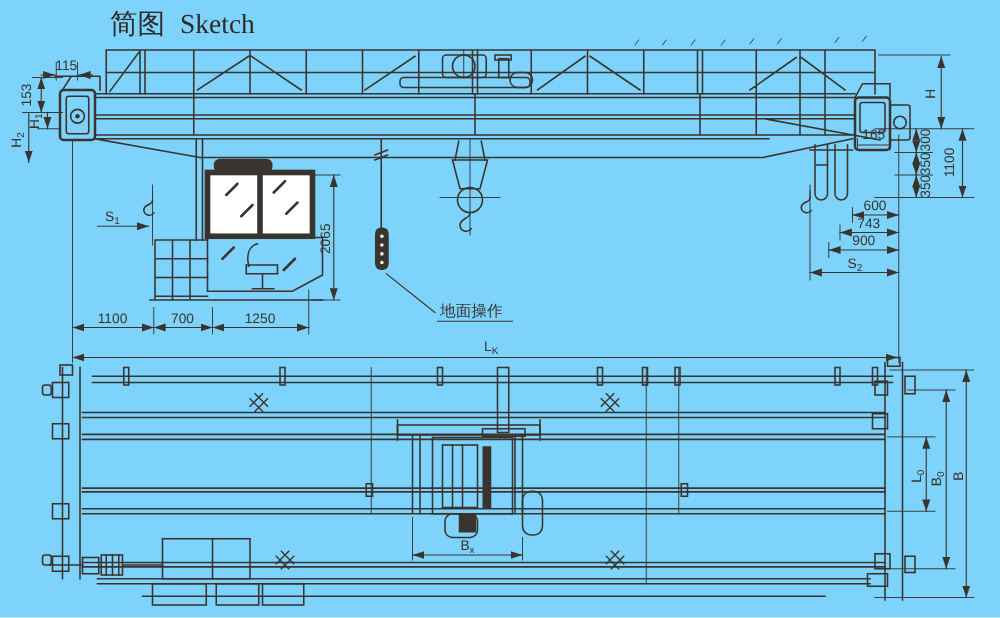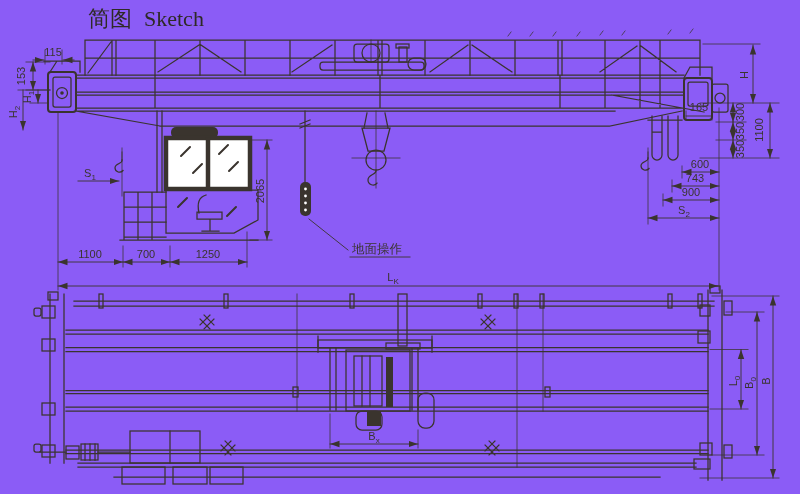"简图 Sketch" .stage { background: #8b5cf6 -> #7dd3fc }
